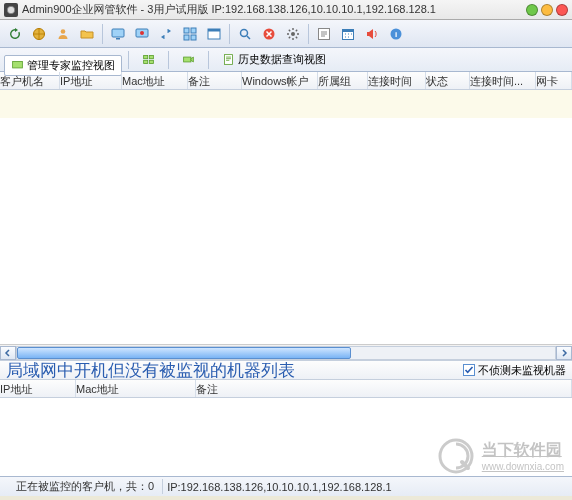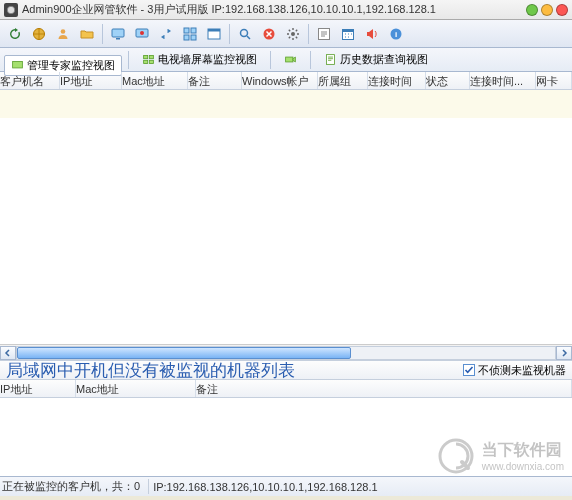"电视墙屏幕监控视图" span { html: <span>电视墙屏幕监控视图</span> -> none }
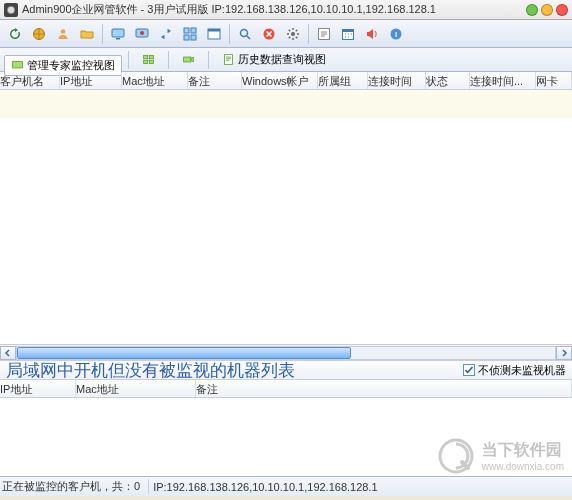"当下软件园" .watermark .wm-text { text-decoration: none -> underline }
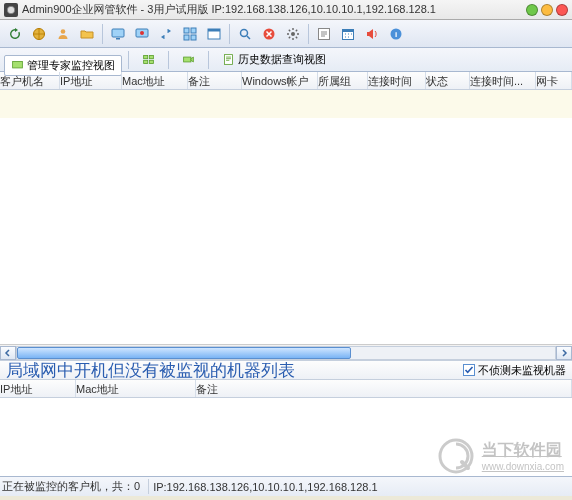"正在被监控的客户机，共：0" .statusbar { padding: 0 2px -> 0 16px }
